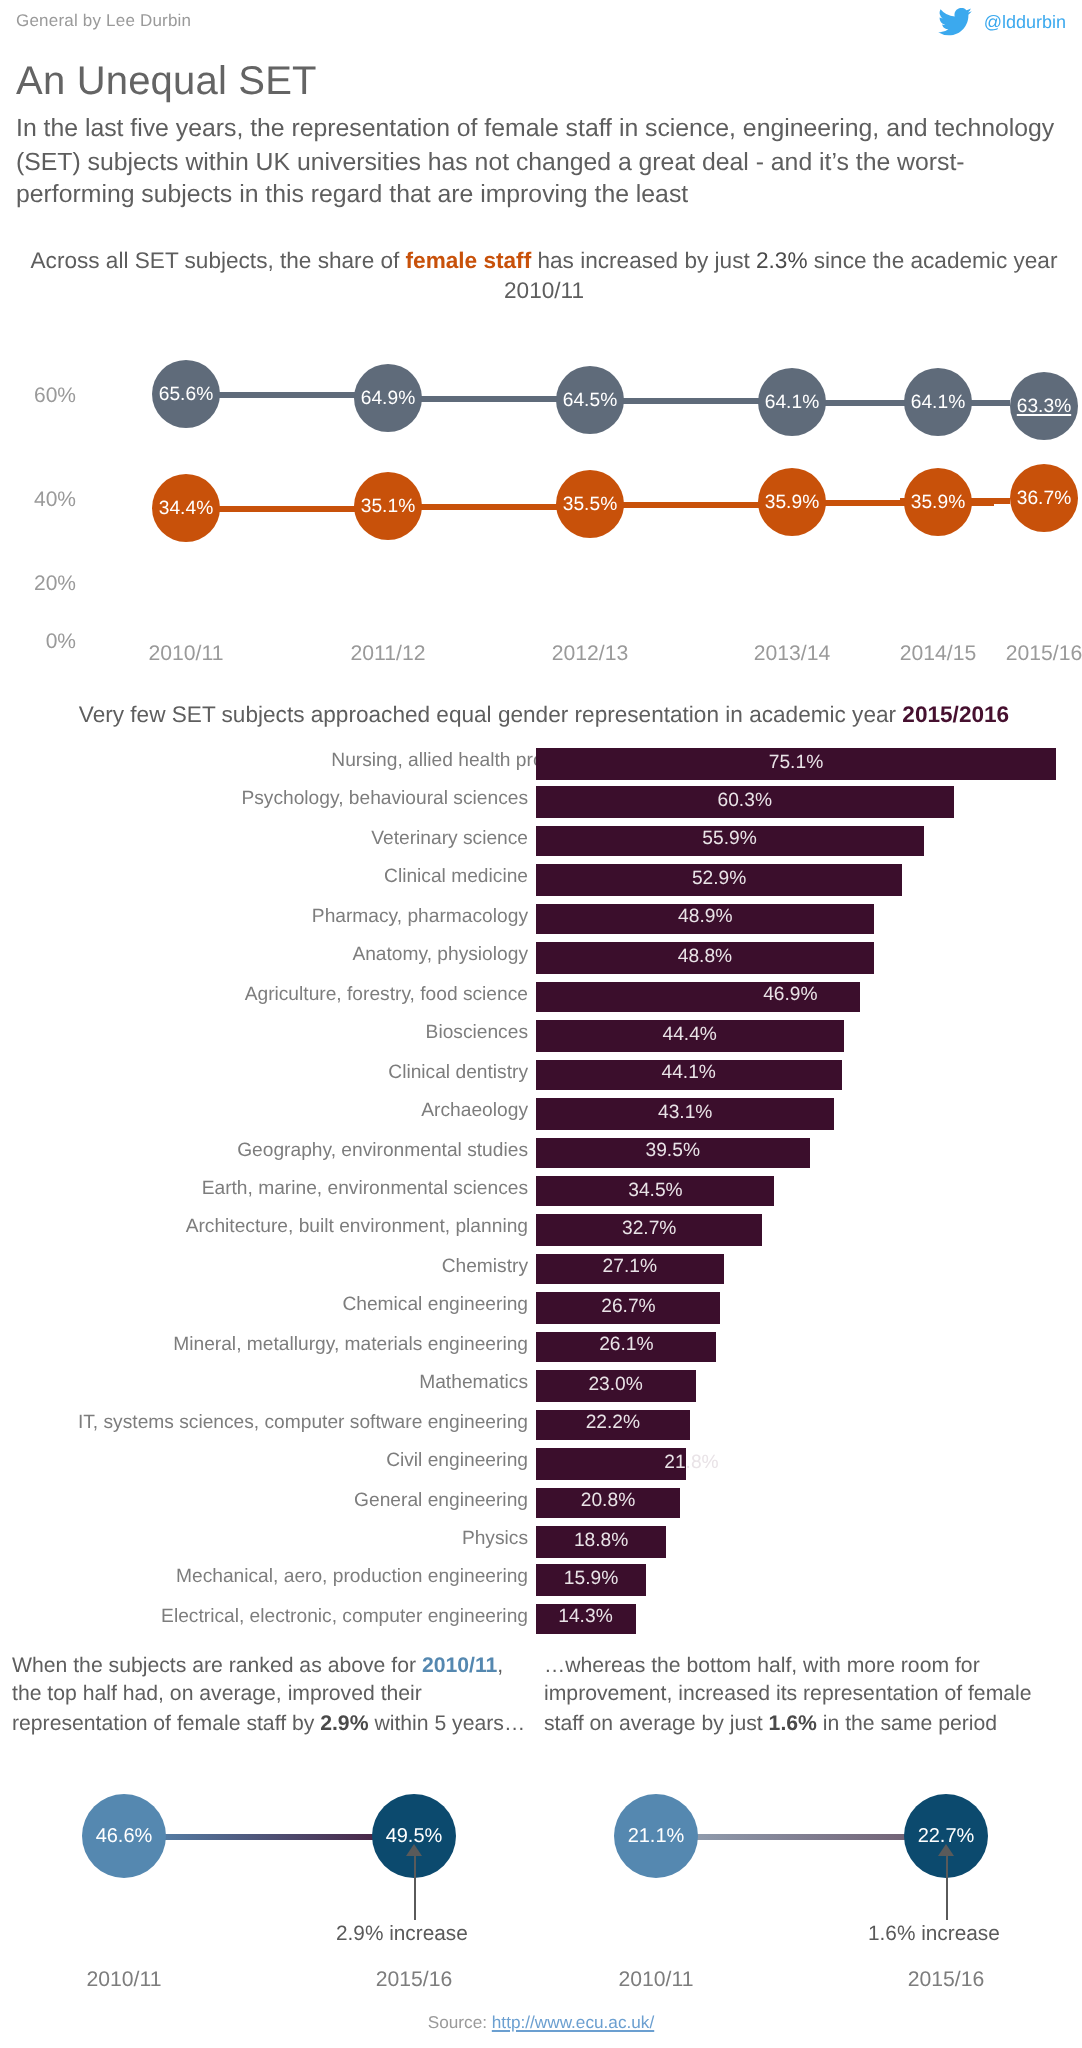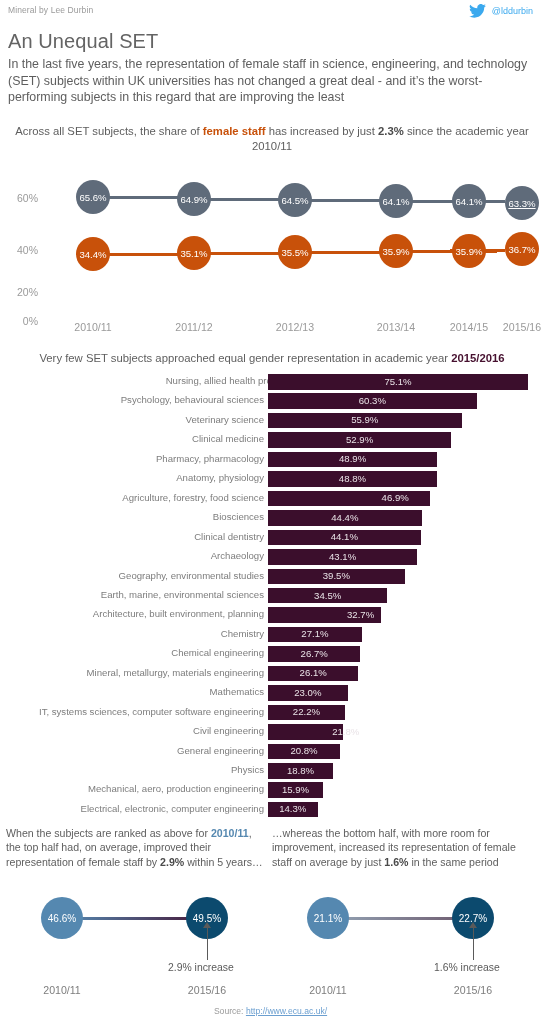"Mineral by Lee Durbin" div.designer { text: Mineral -> General }
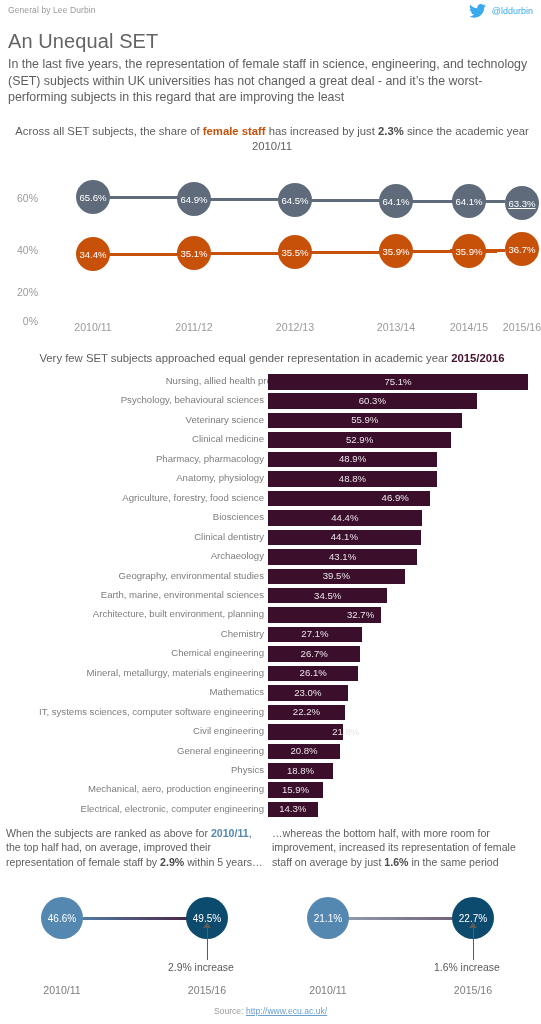"2.3%" .lc-title .b { font-weight: bold -> normal }
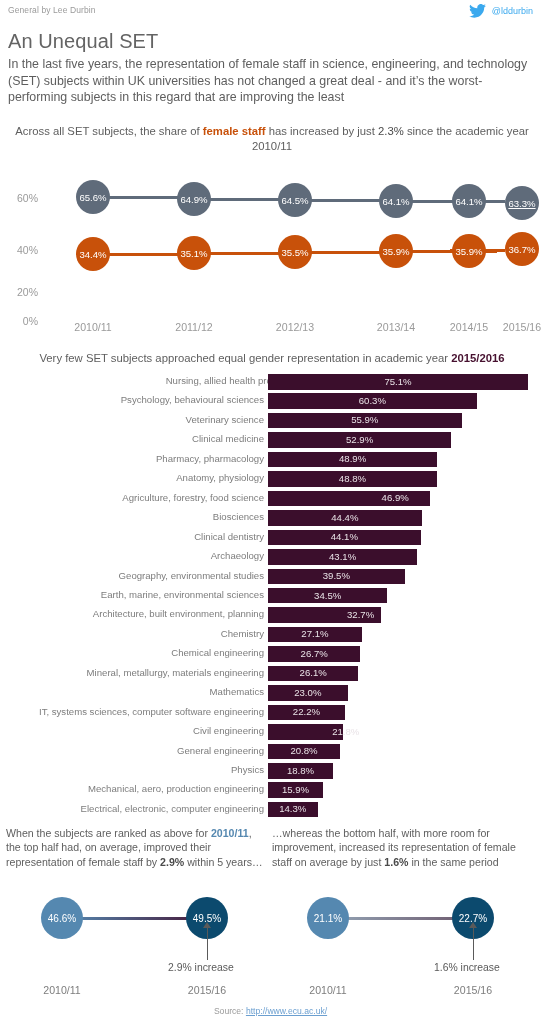"32.7%" div.bval { padding-left: 36px -> none }
